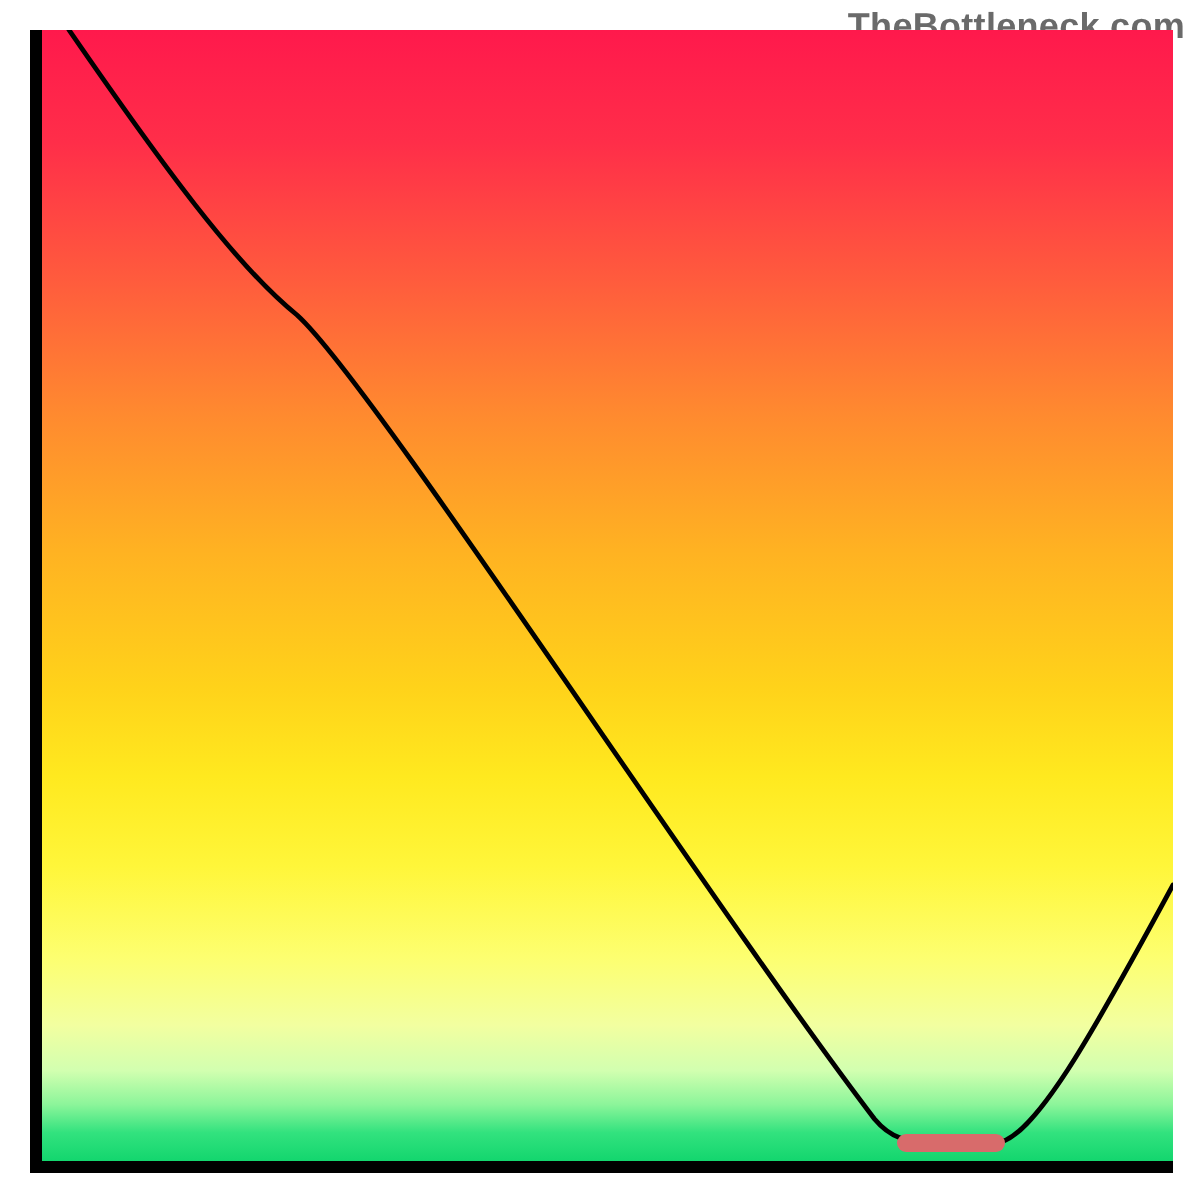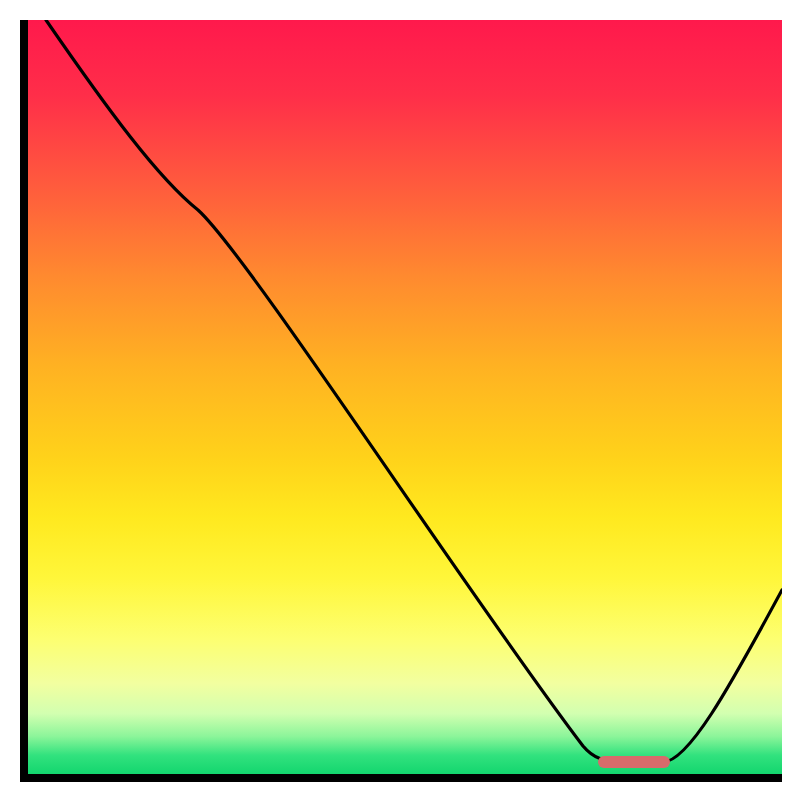"TheBottleneck.com" div.watermark { html: none -> <div>TheBottleneck.com</div> }
